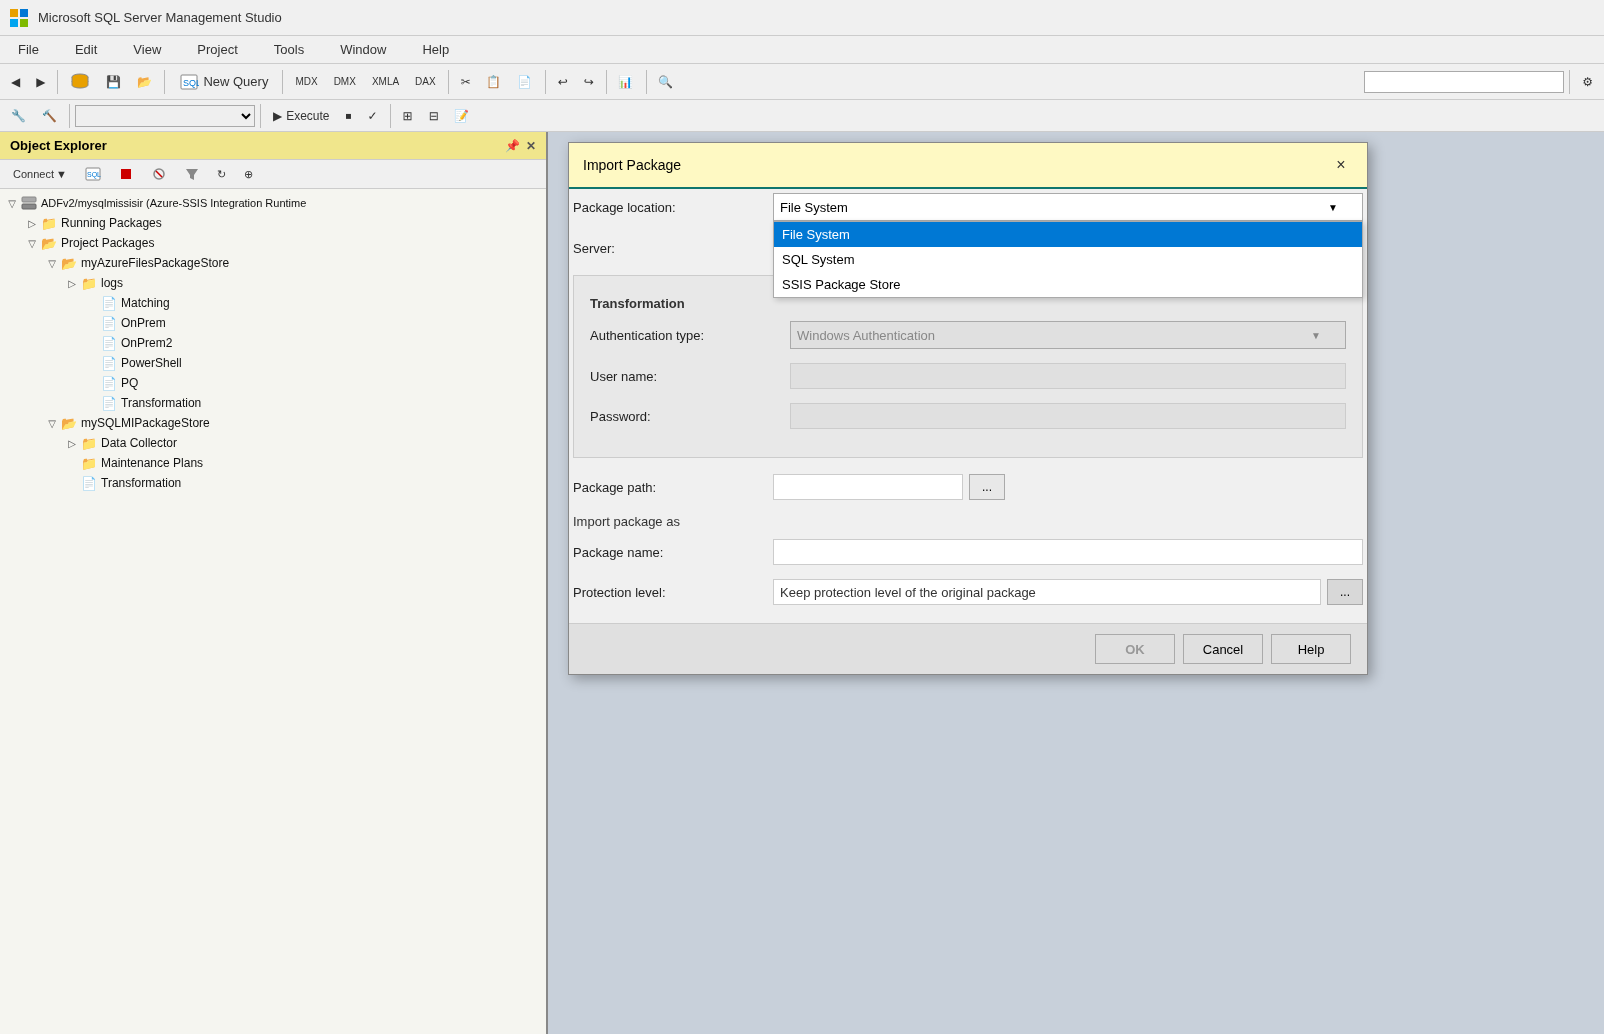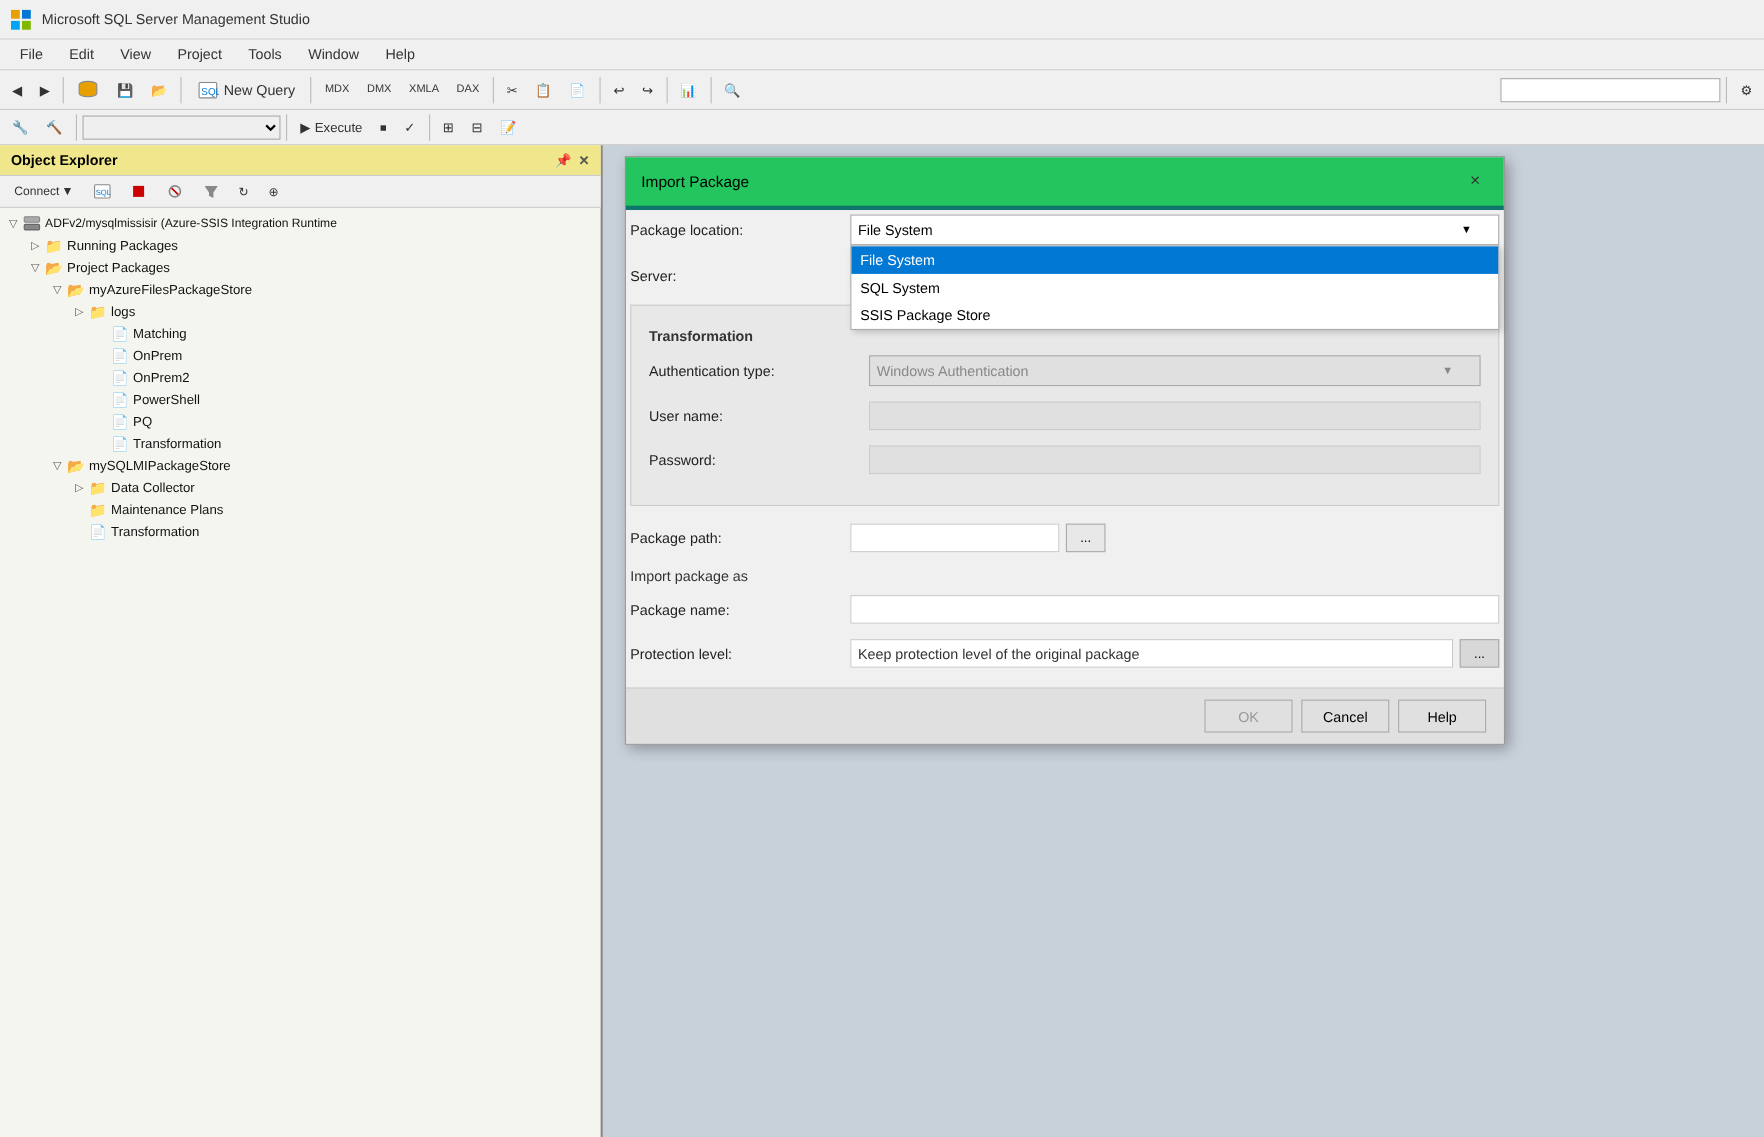"File" .menu-bar { gap: 4px -> 16px }
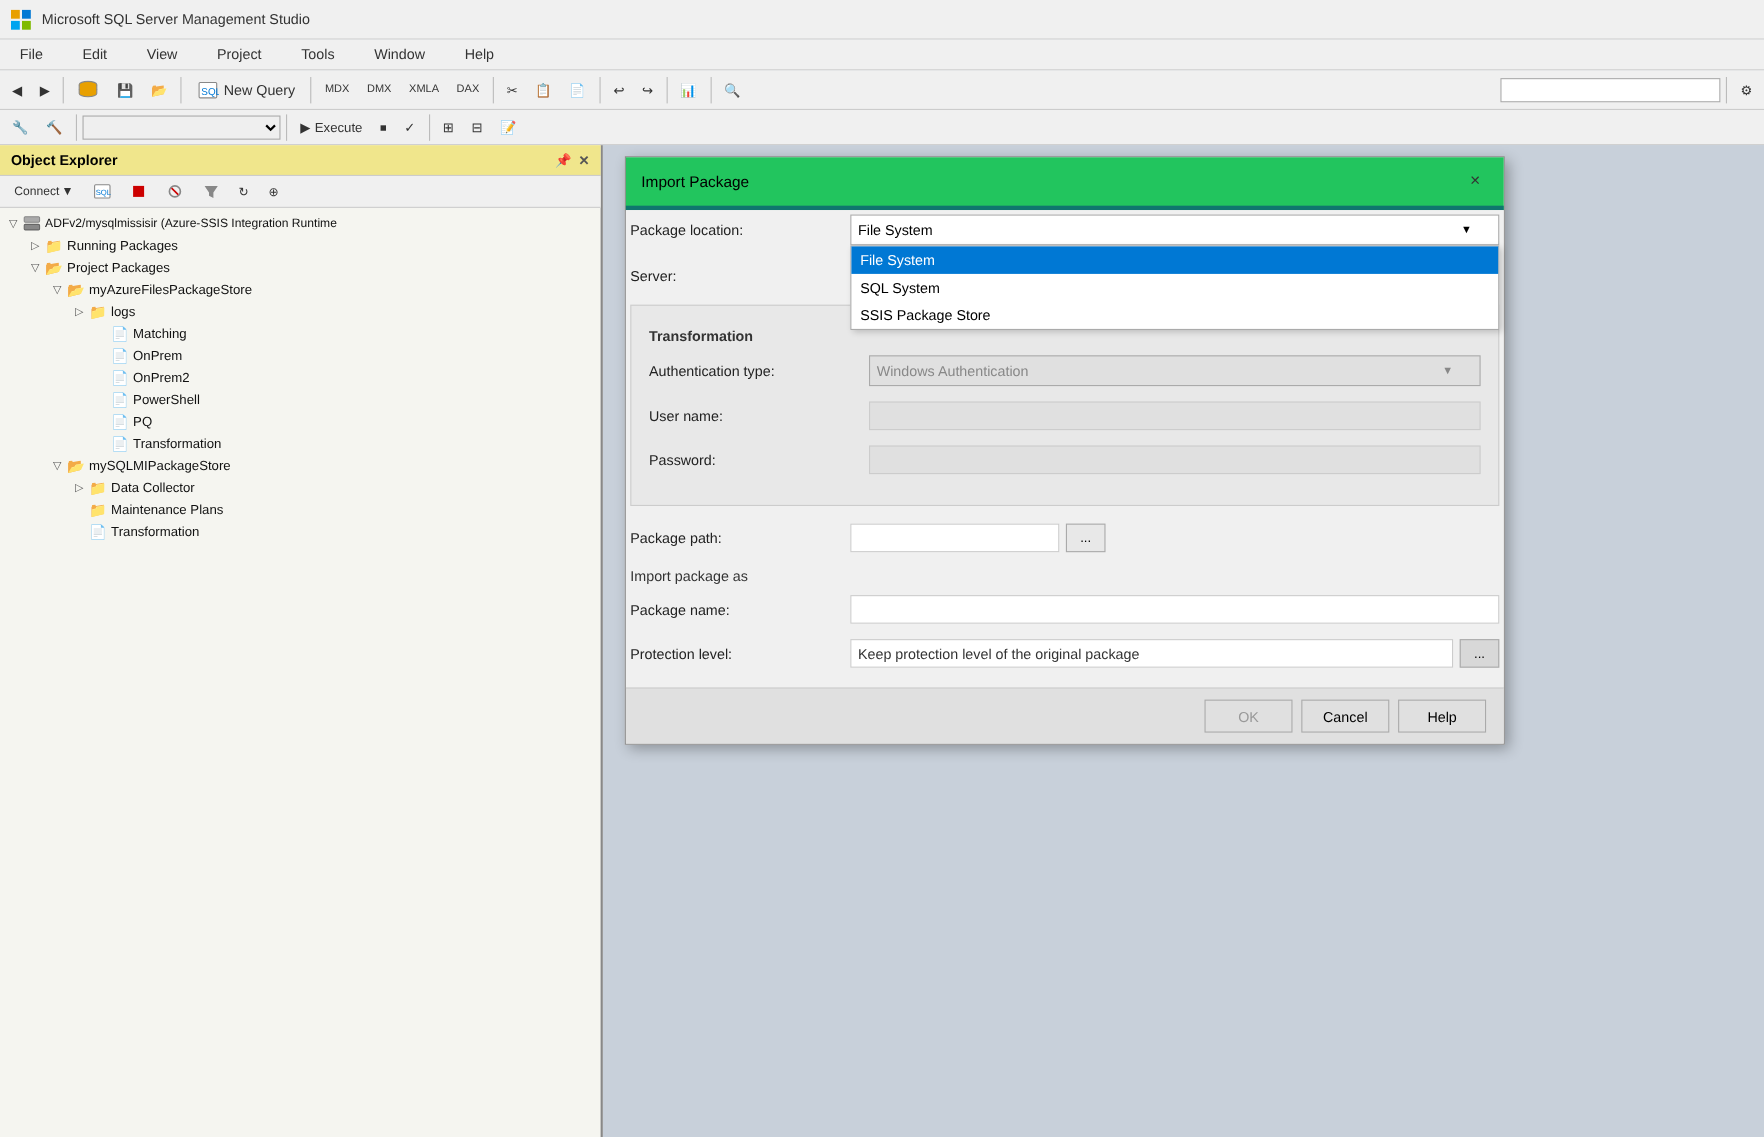"Import Package" .dialog-titlebar { background: #22c55e -> #fef9c3; border-bottom: 4px solid #0f766e -> 2px solid #0f766e }
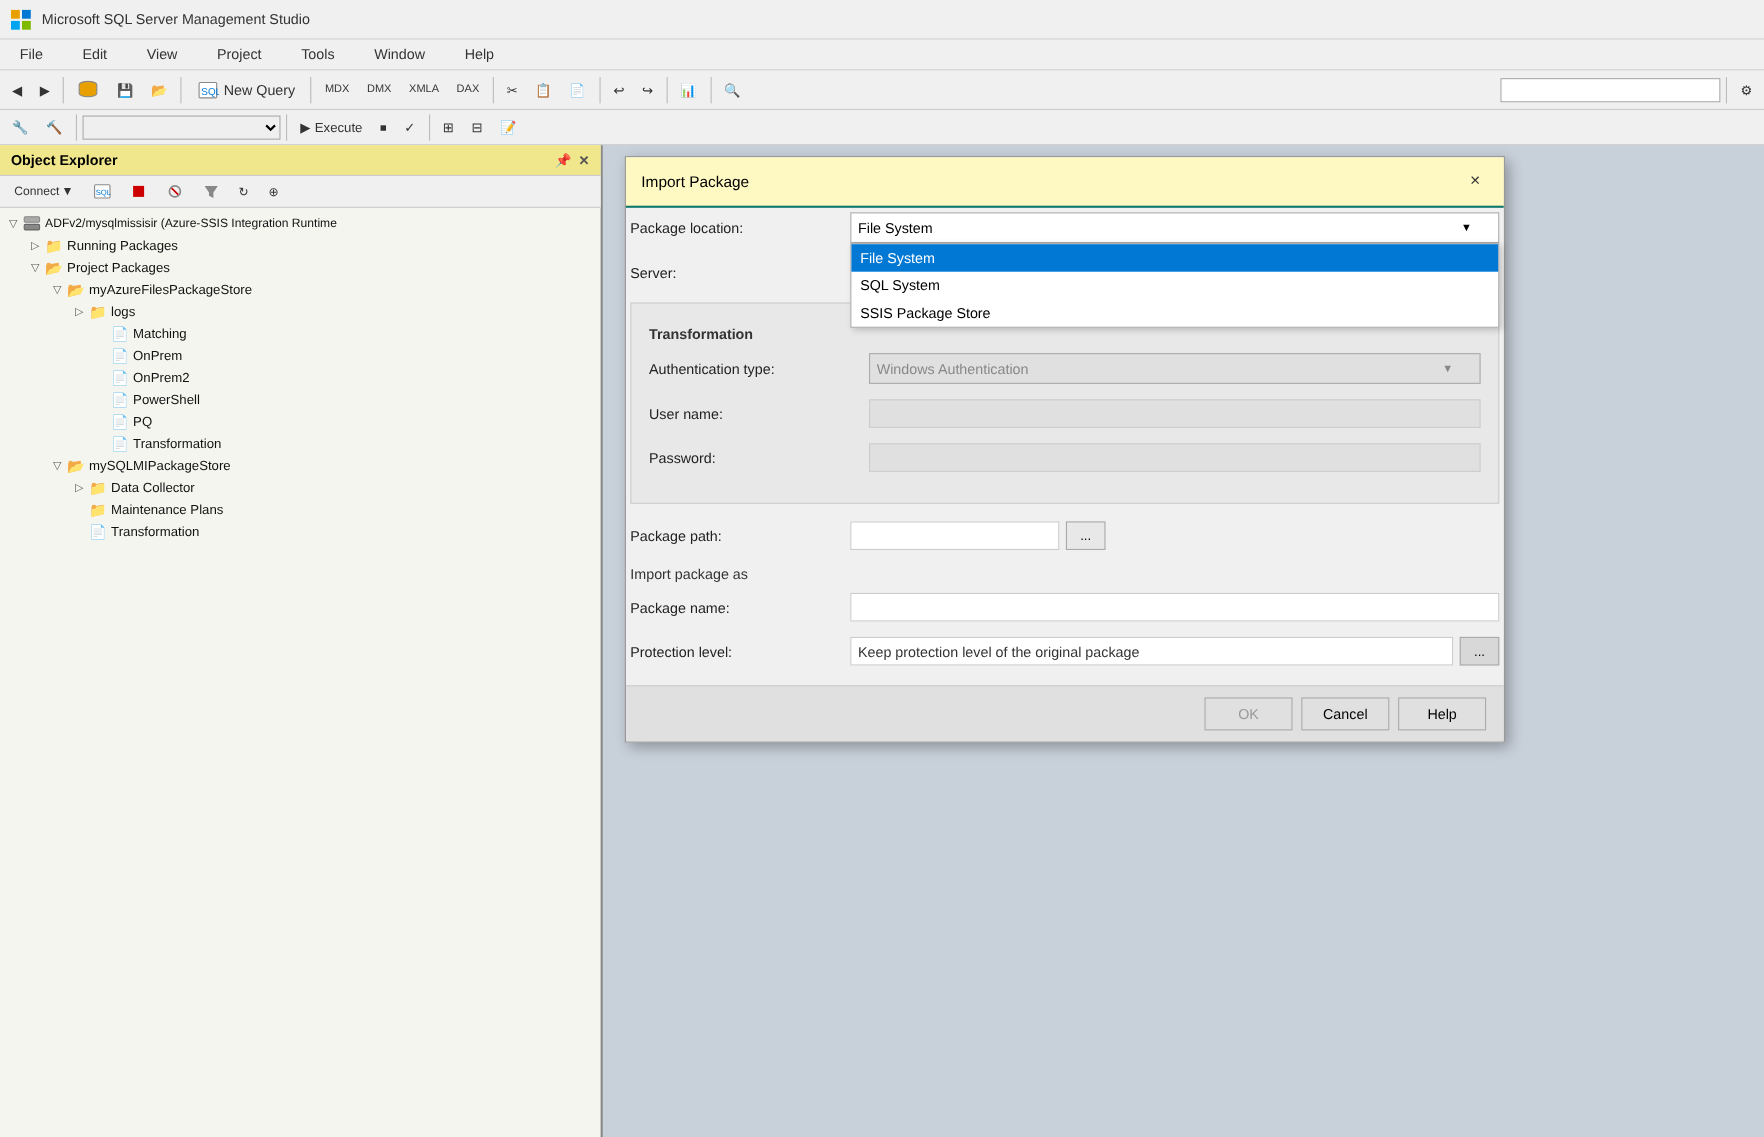"OK" .dialog-btn:disabled { font-weight: none -> bold }
